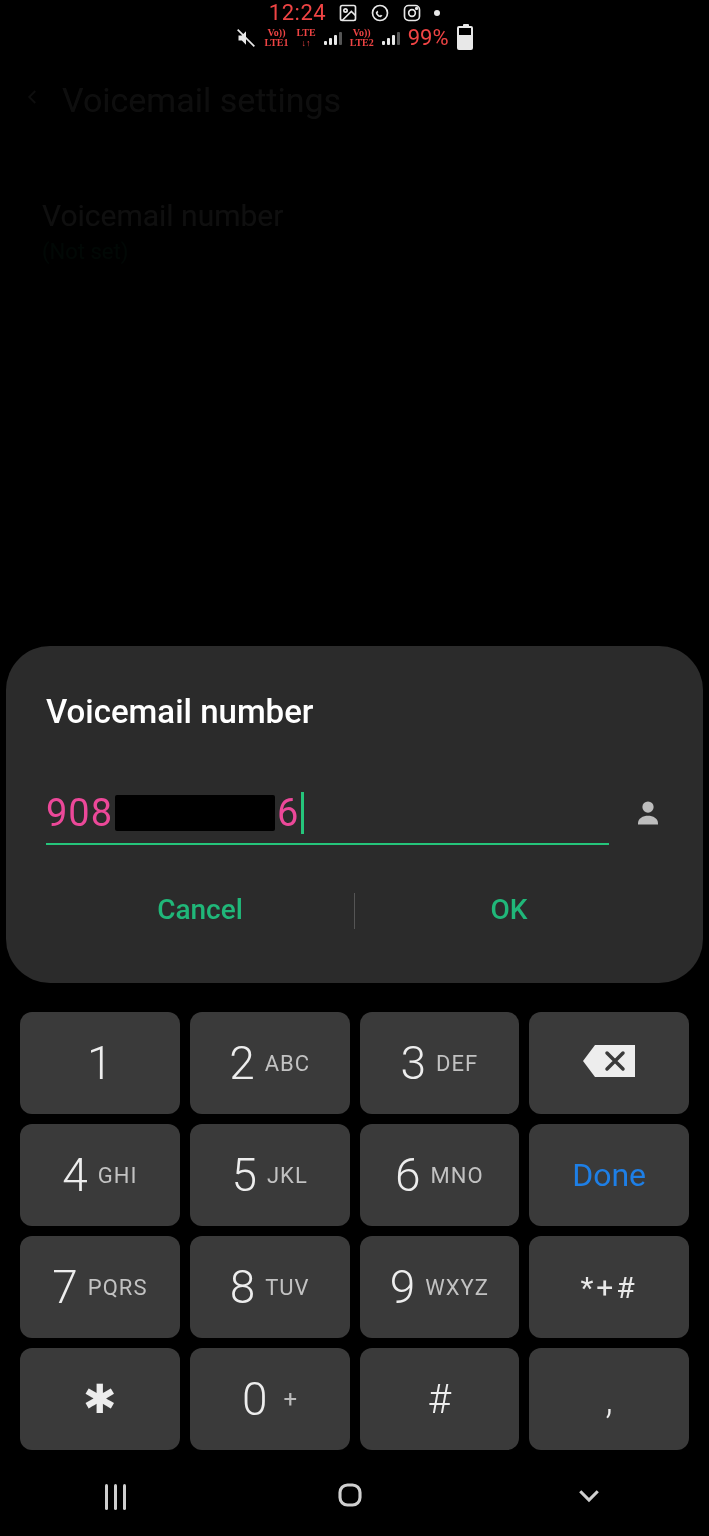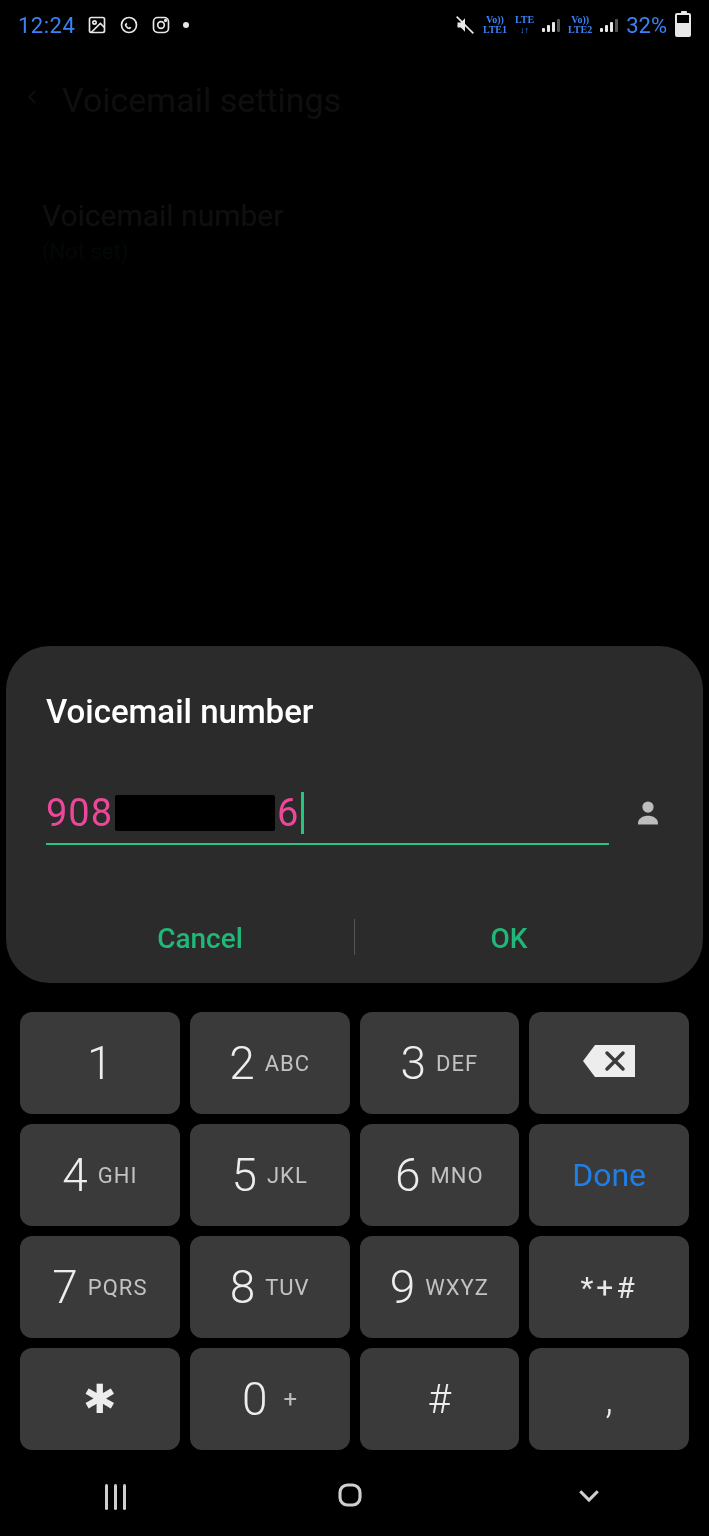"12:24" .status-bar { color: #3b82f6 -> #ef4444; flex-direction: none -> column }
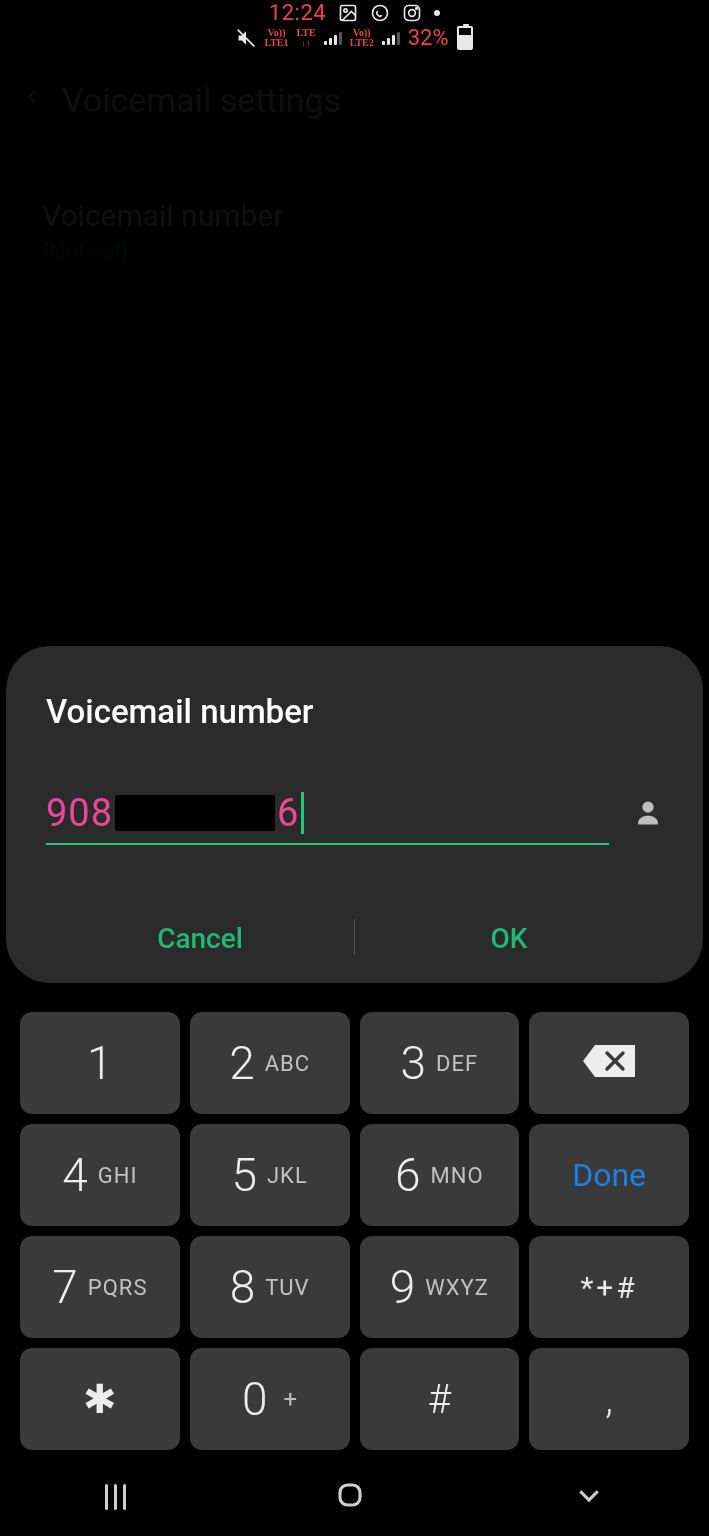"32%" span { text: 32% -> 99% }
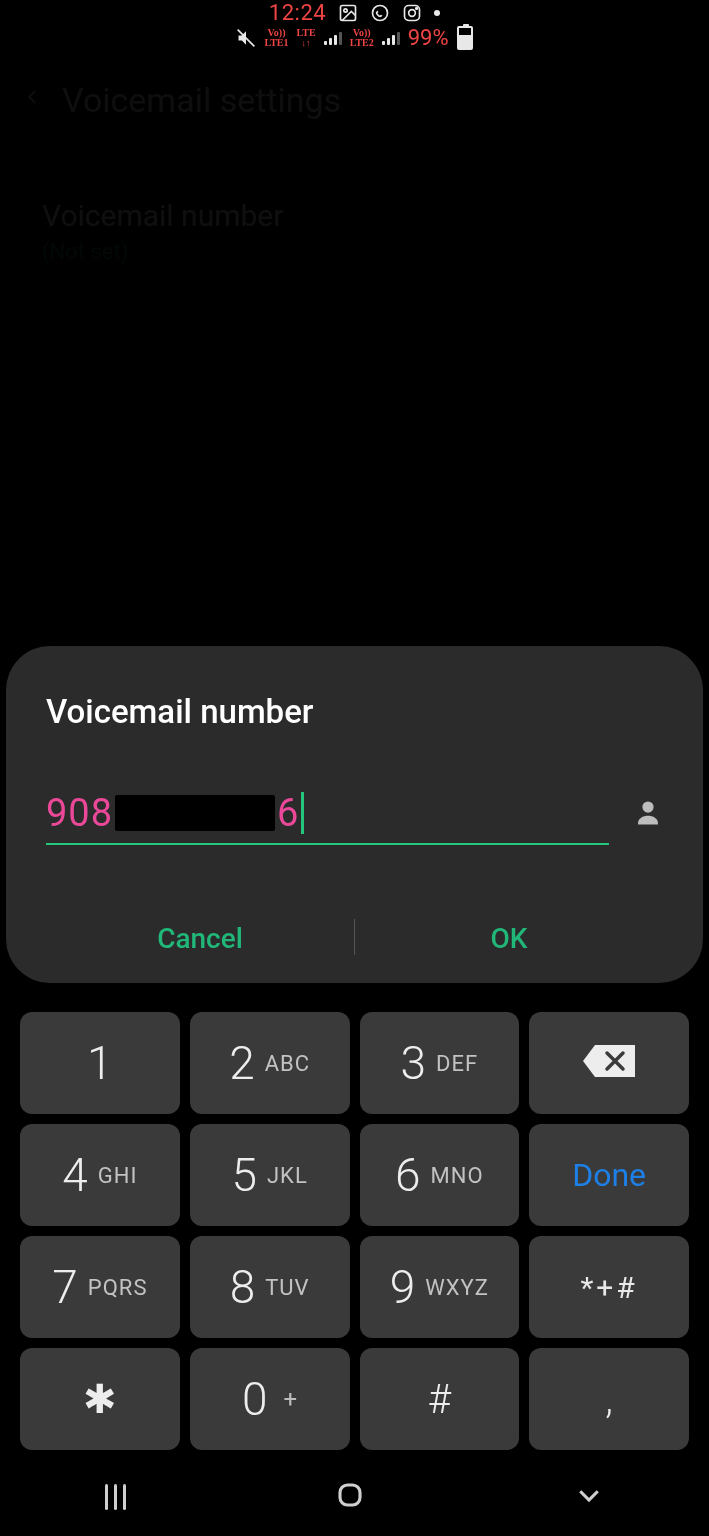"Cancel" .dialog-buttons { align-items: flex-end -> flex-start }
